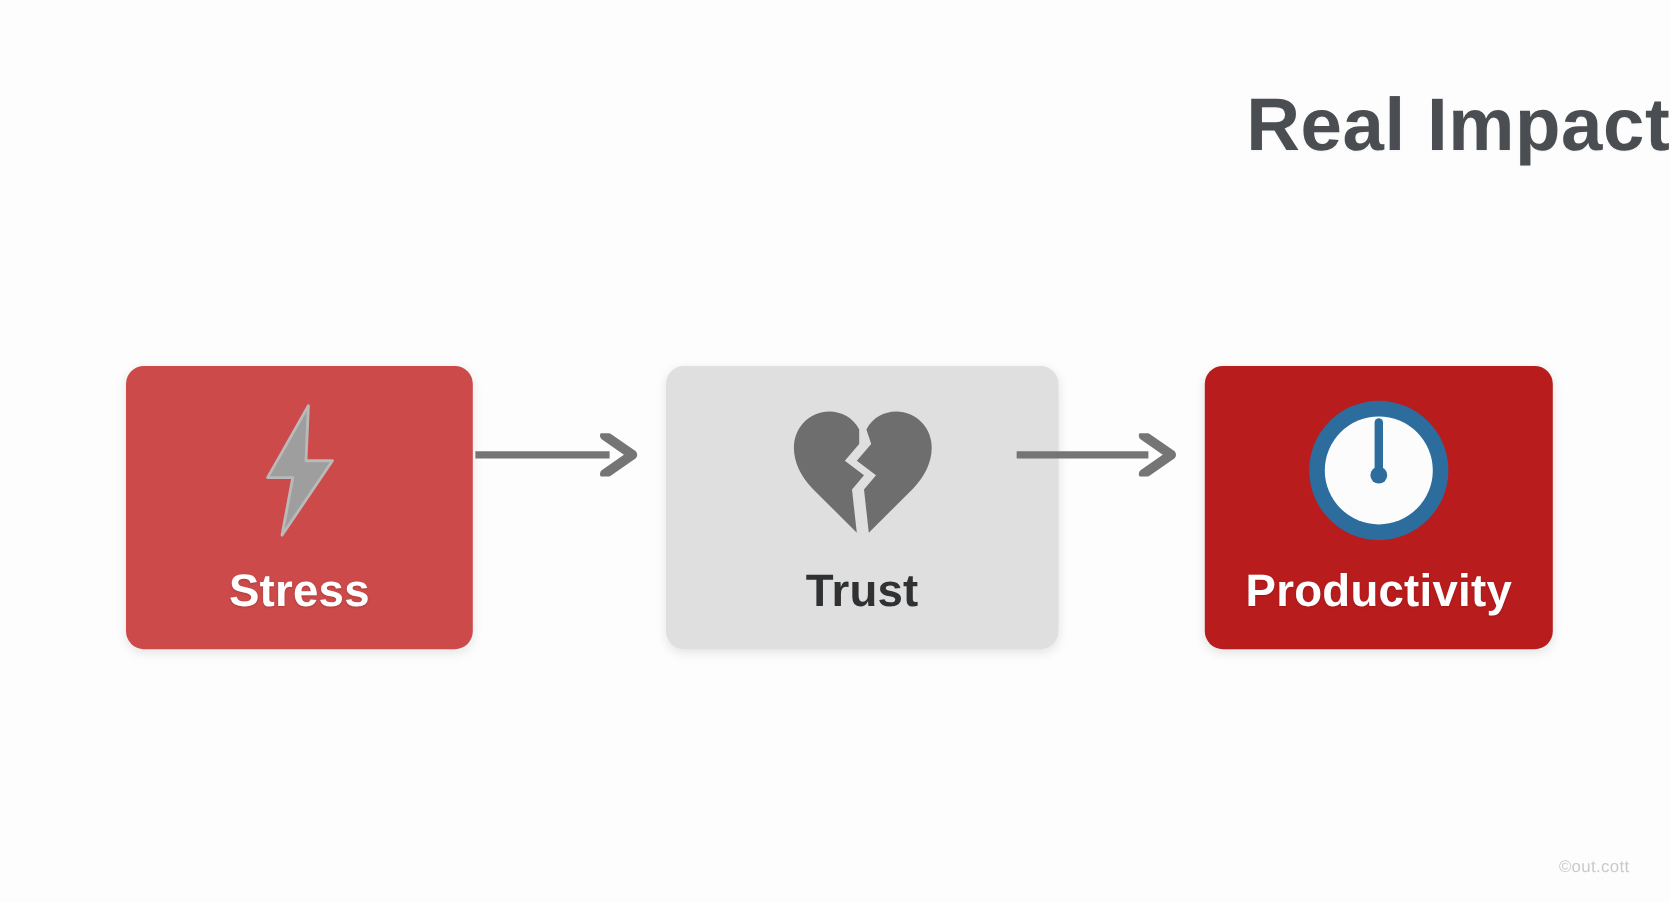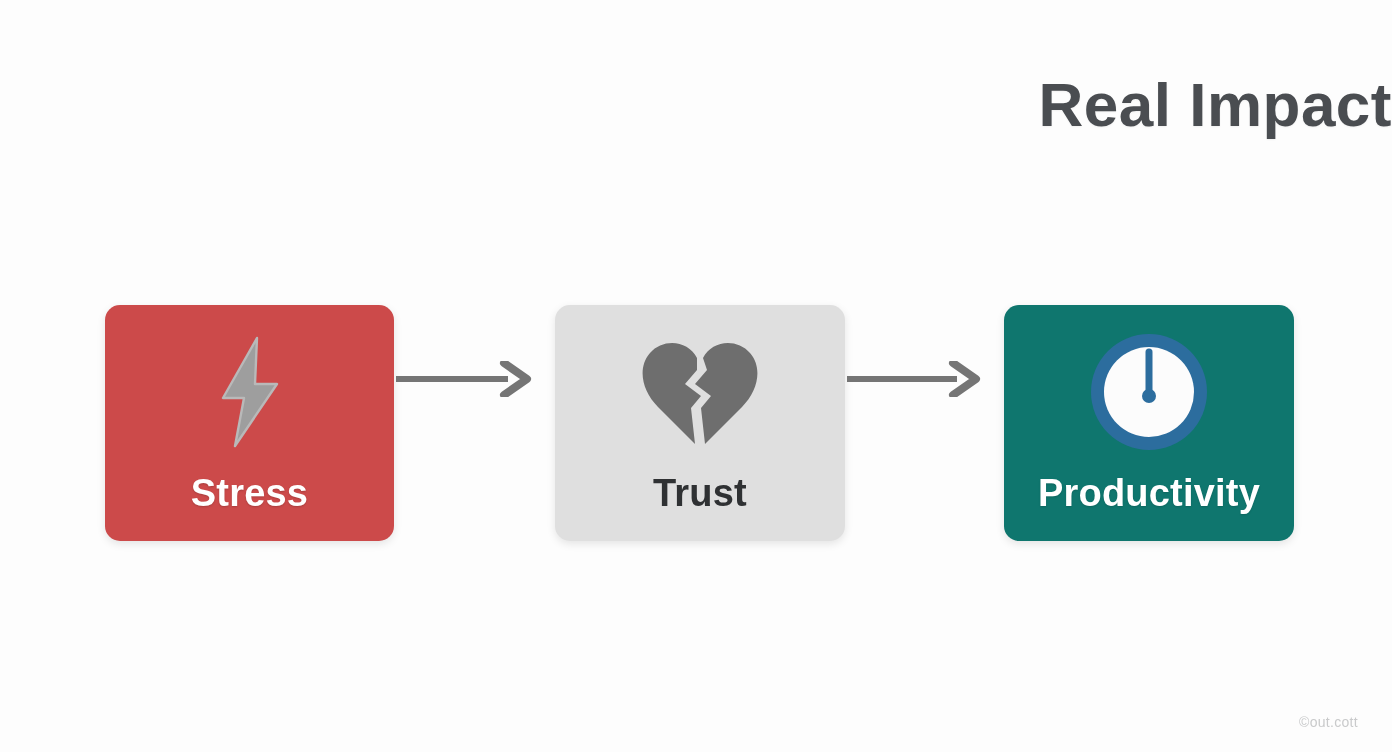"Trust" #card-trust { width: 290px -> 327px }
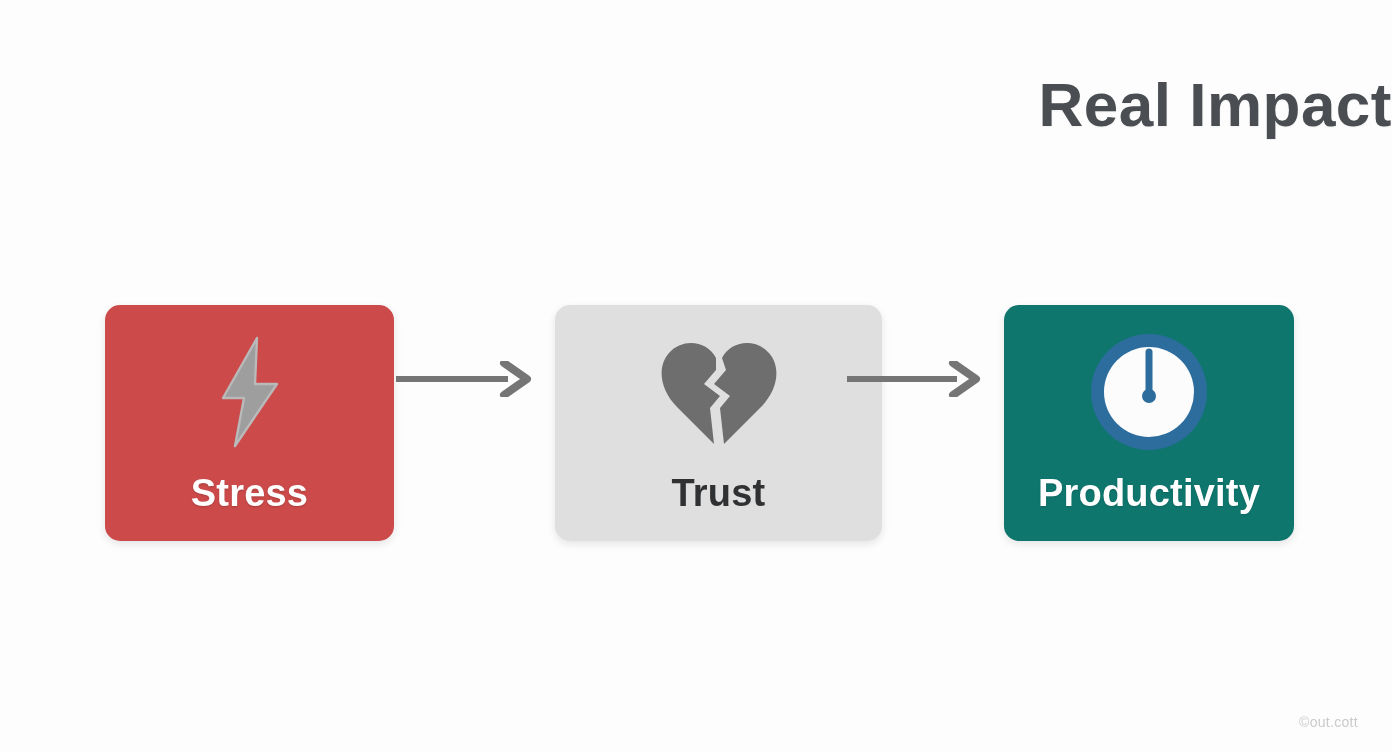"Productivity" #card-productivity { background: #0f766e -> #b91c1c }
